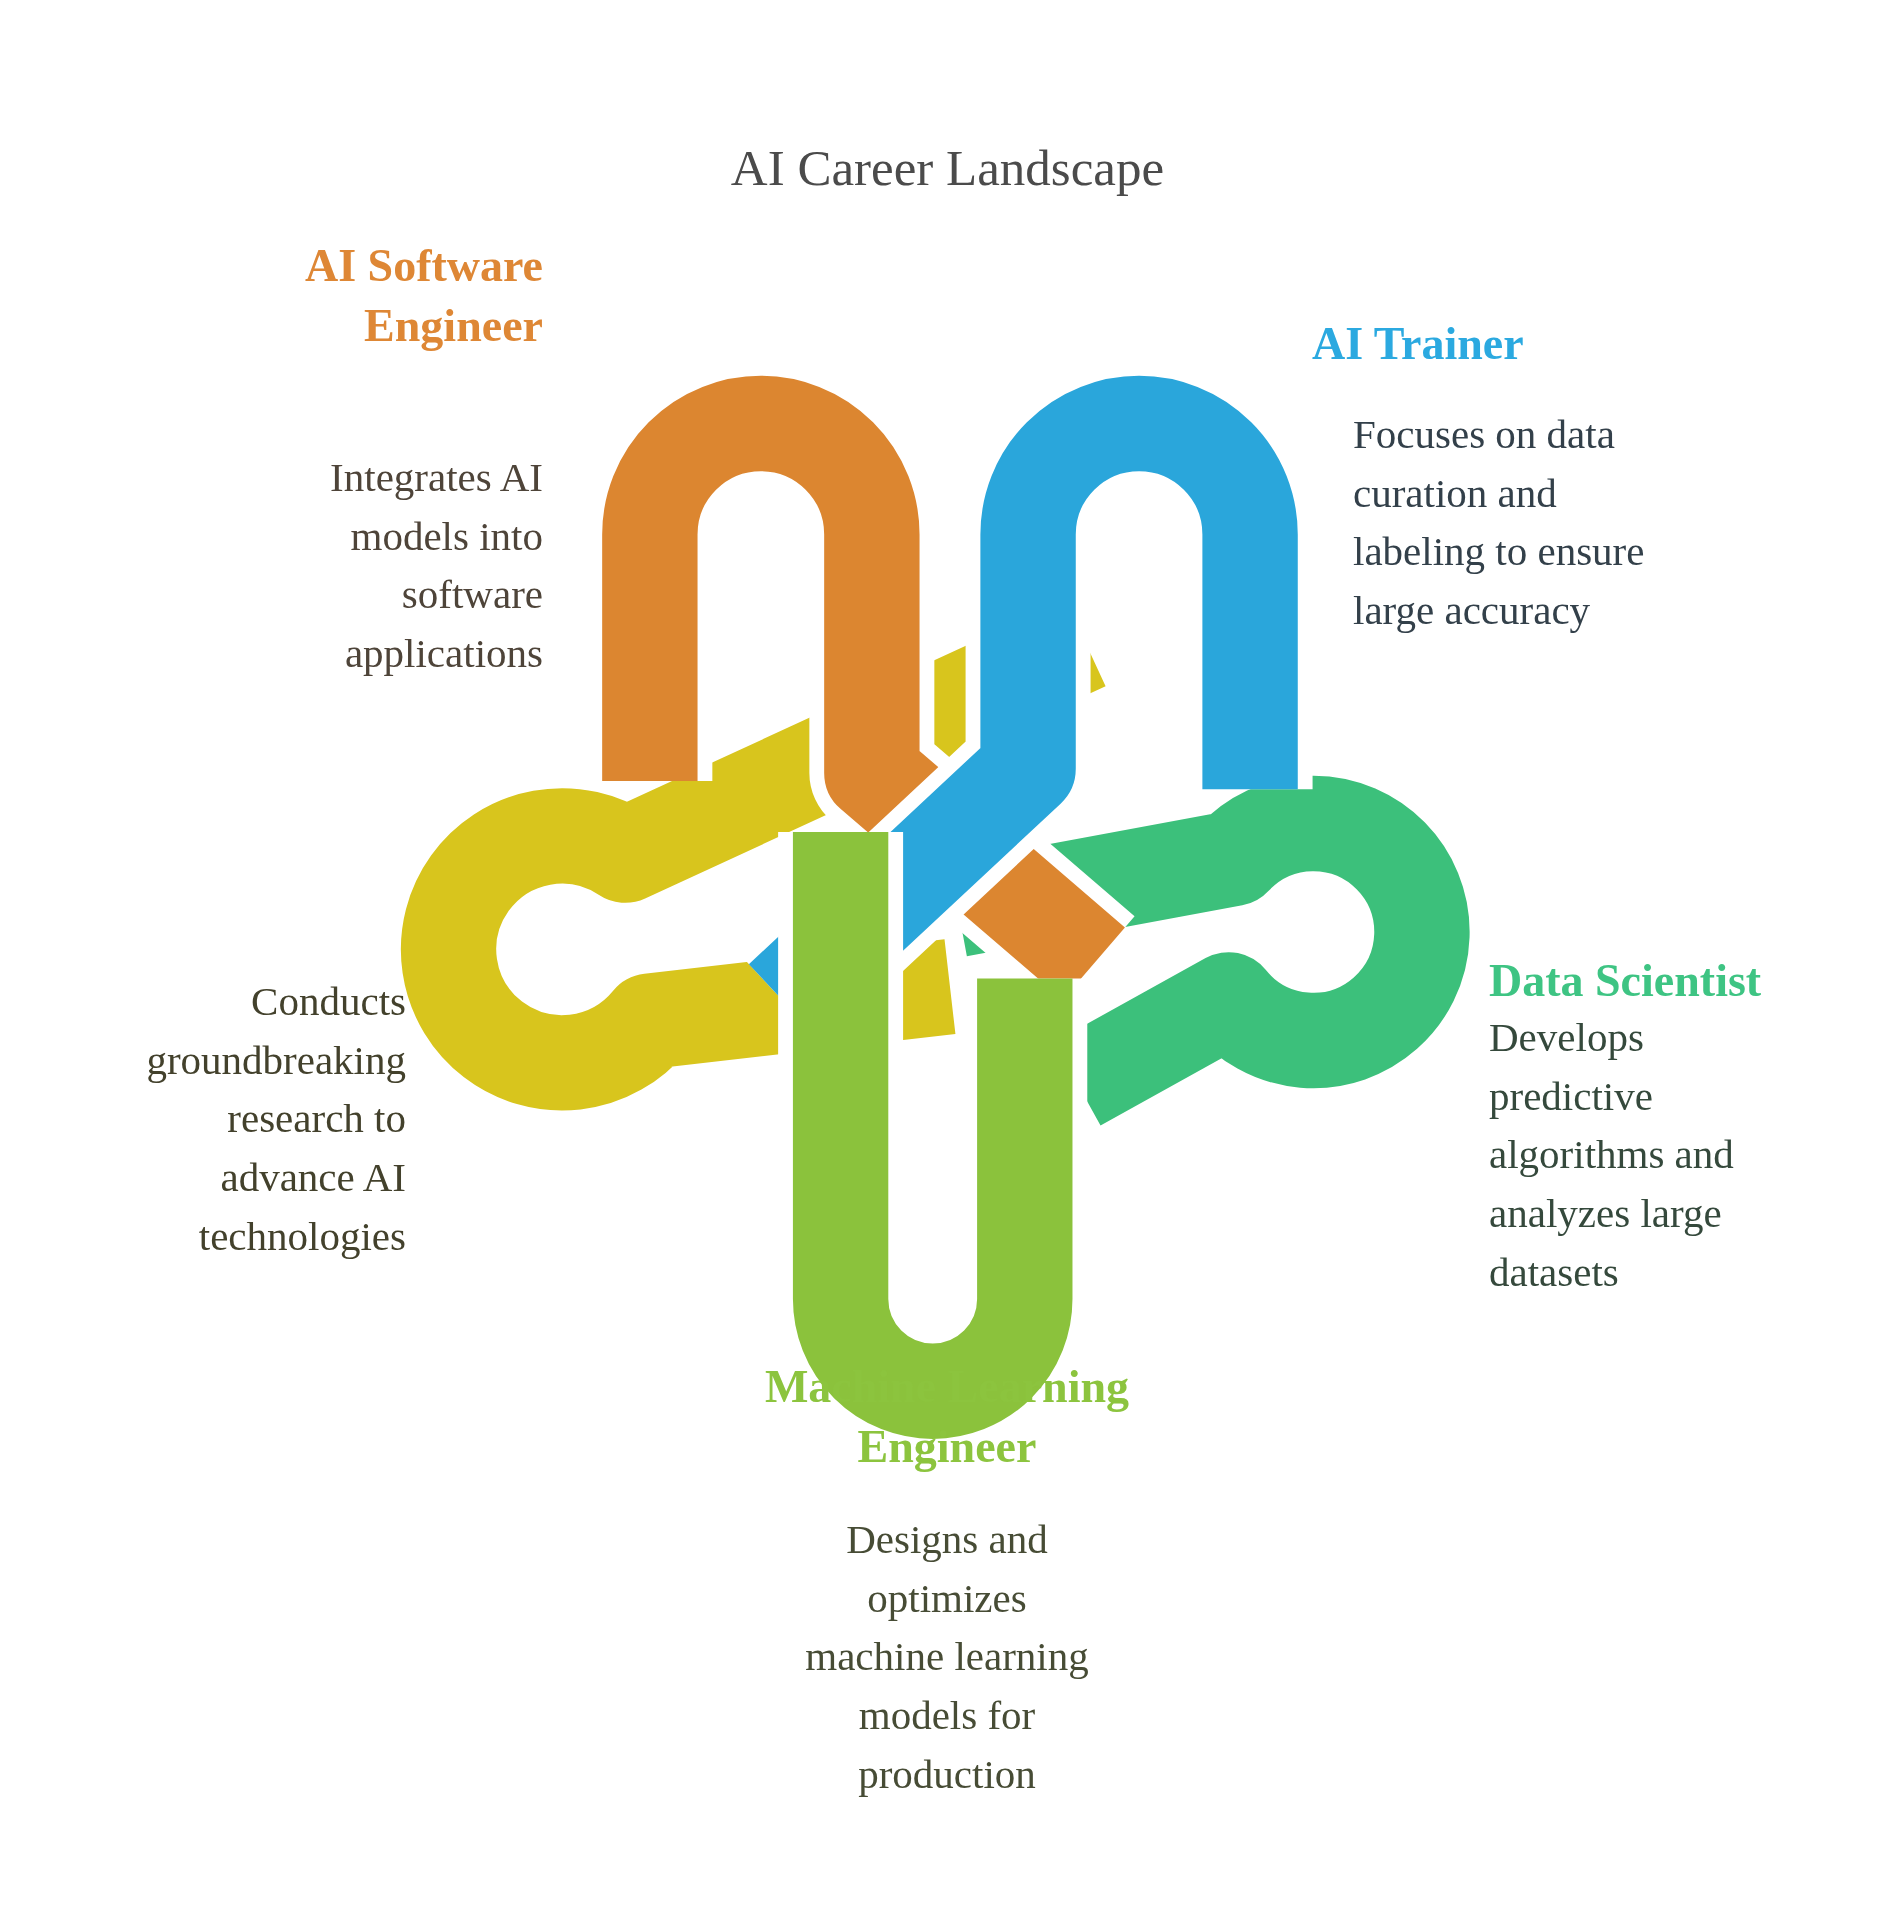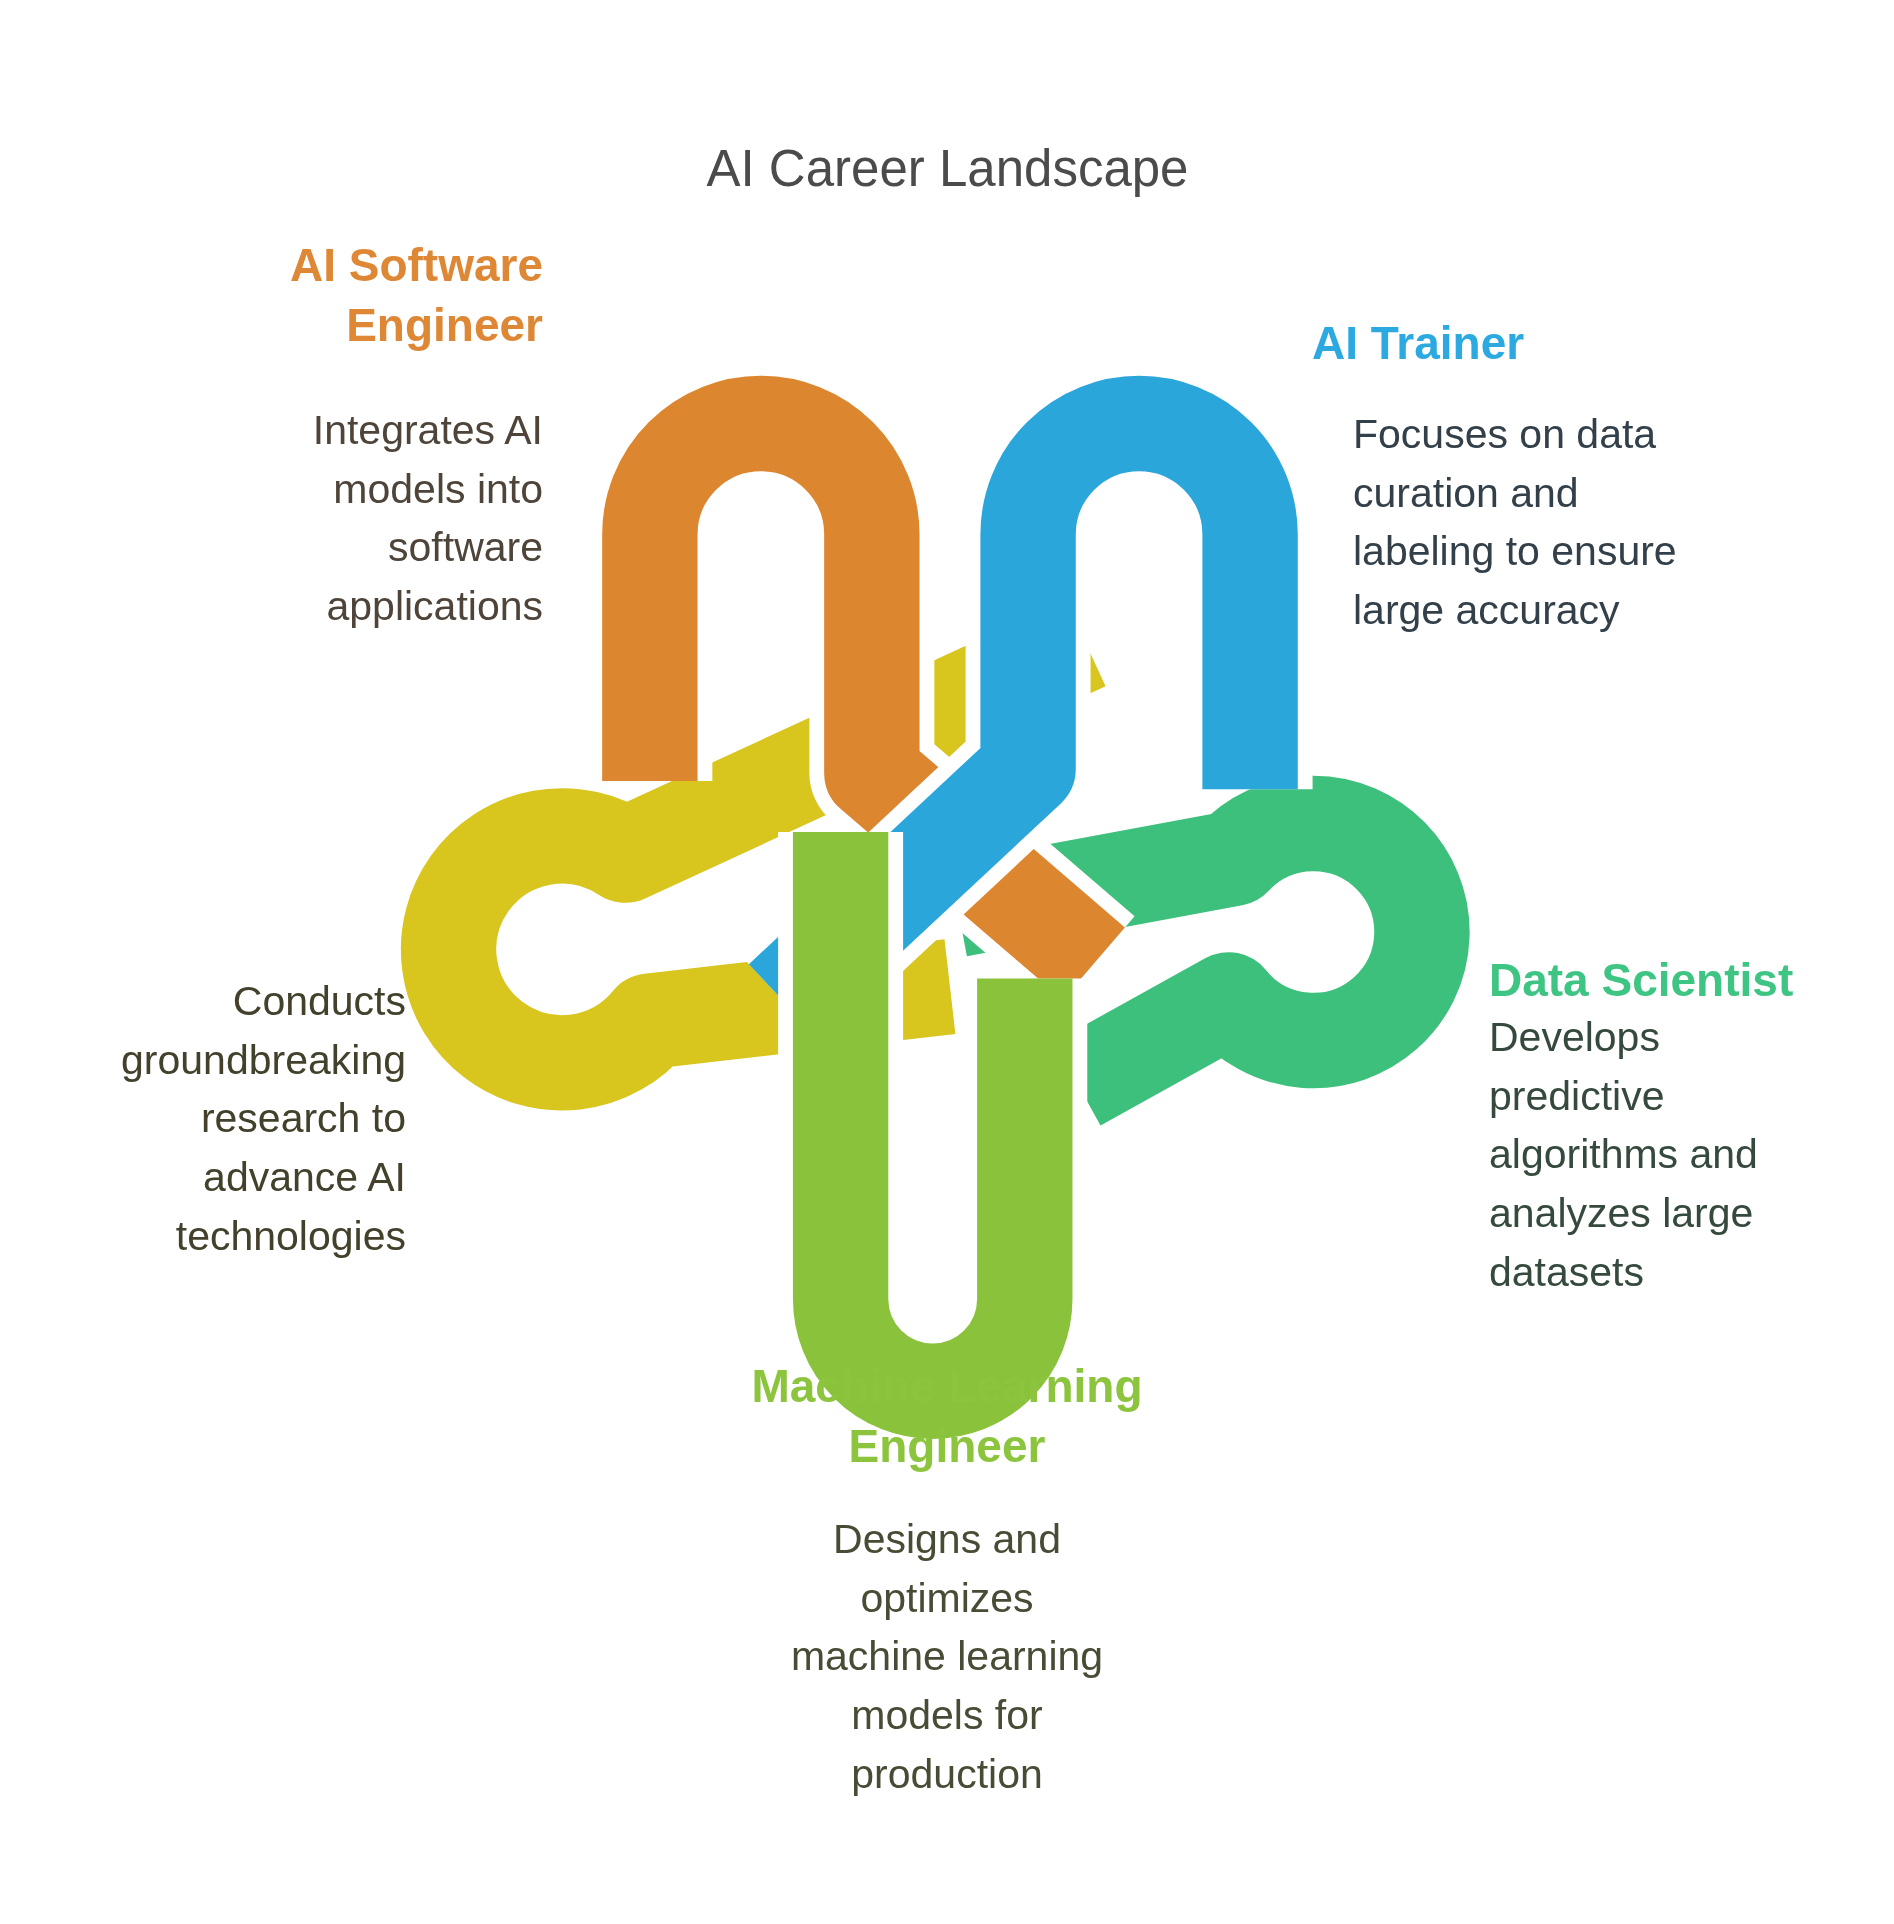"AI Career Landscape" .canvas { font-family: Liberation Sans, sans-serif -> Liberation Serif, serif }
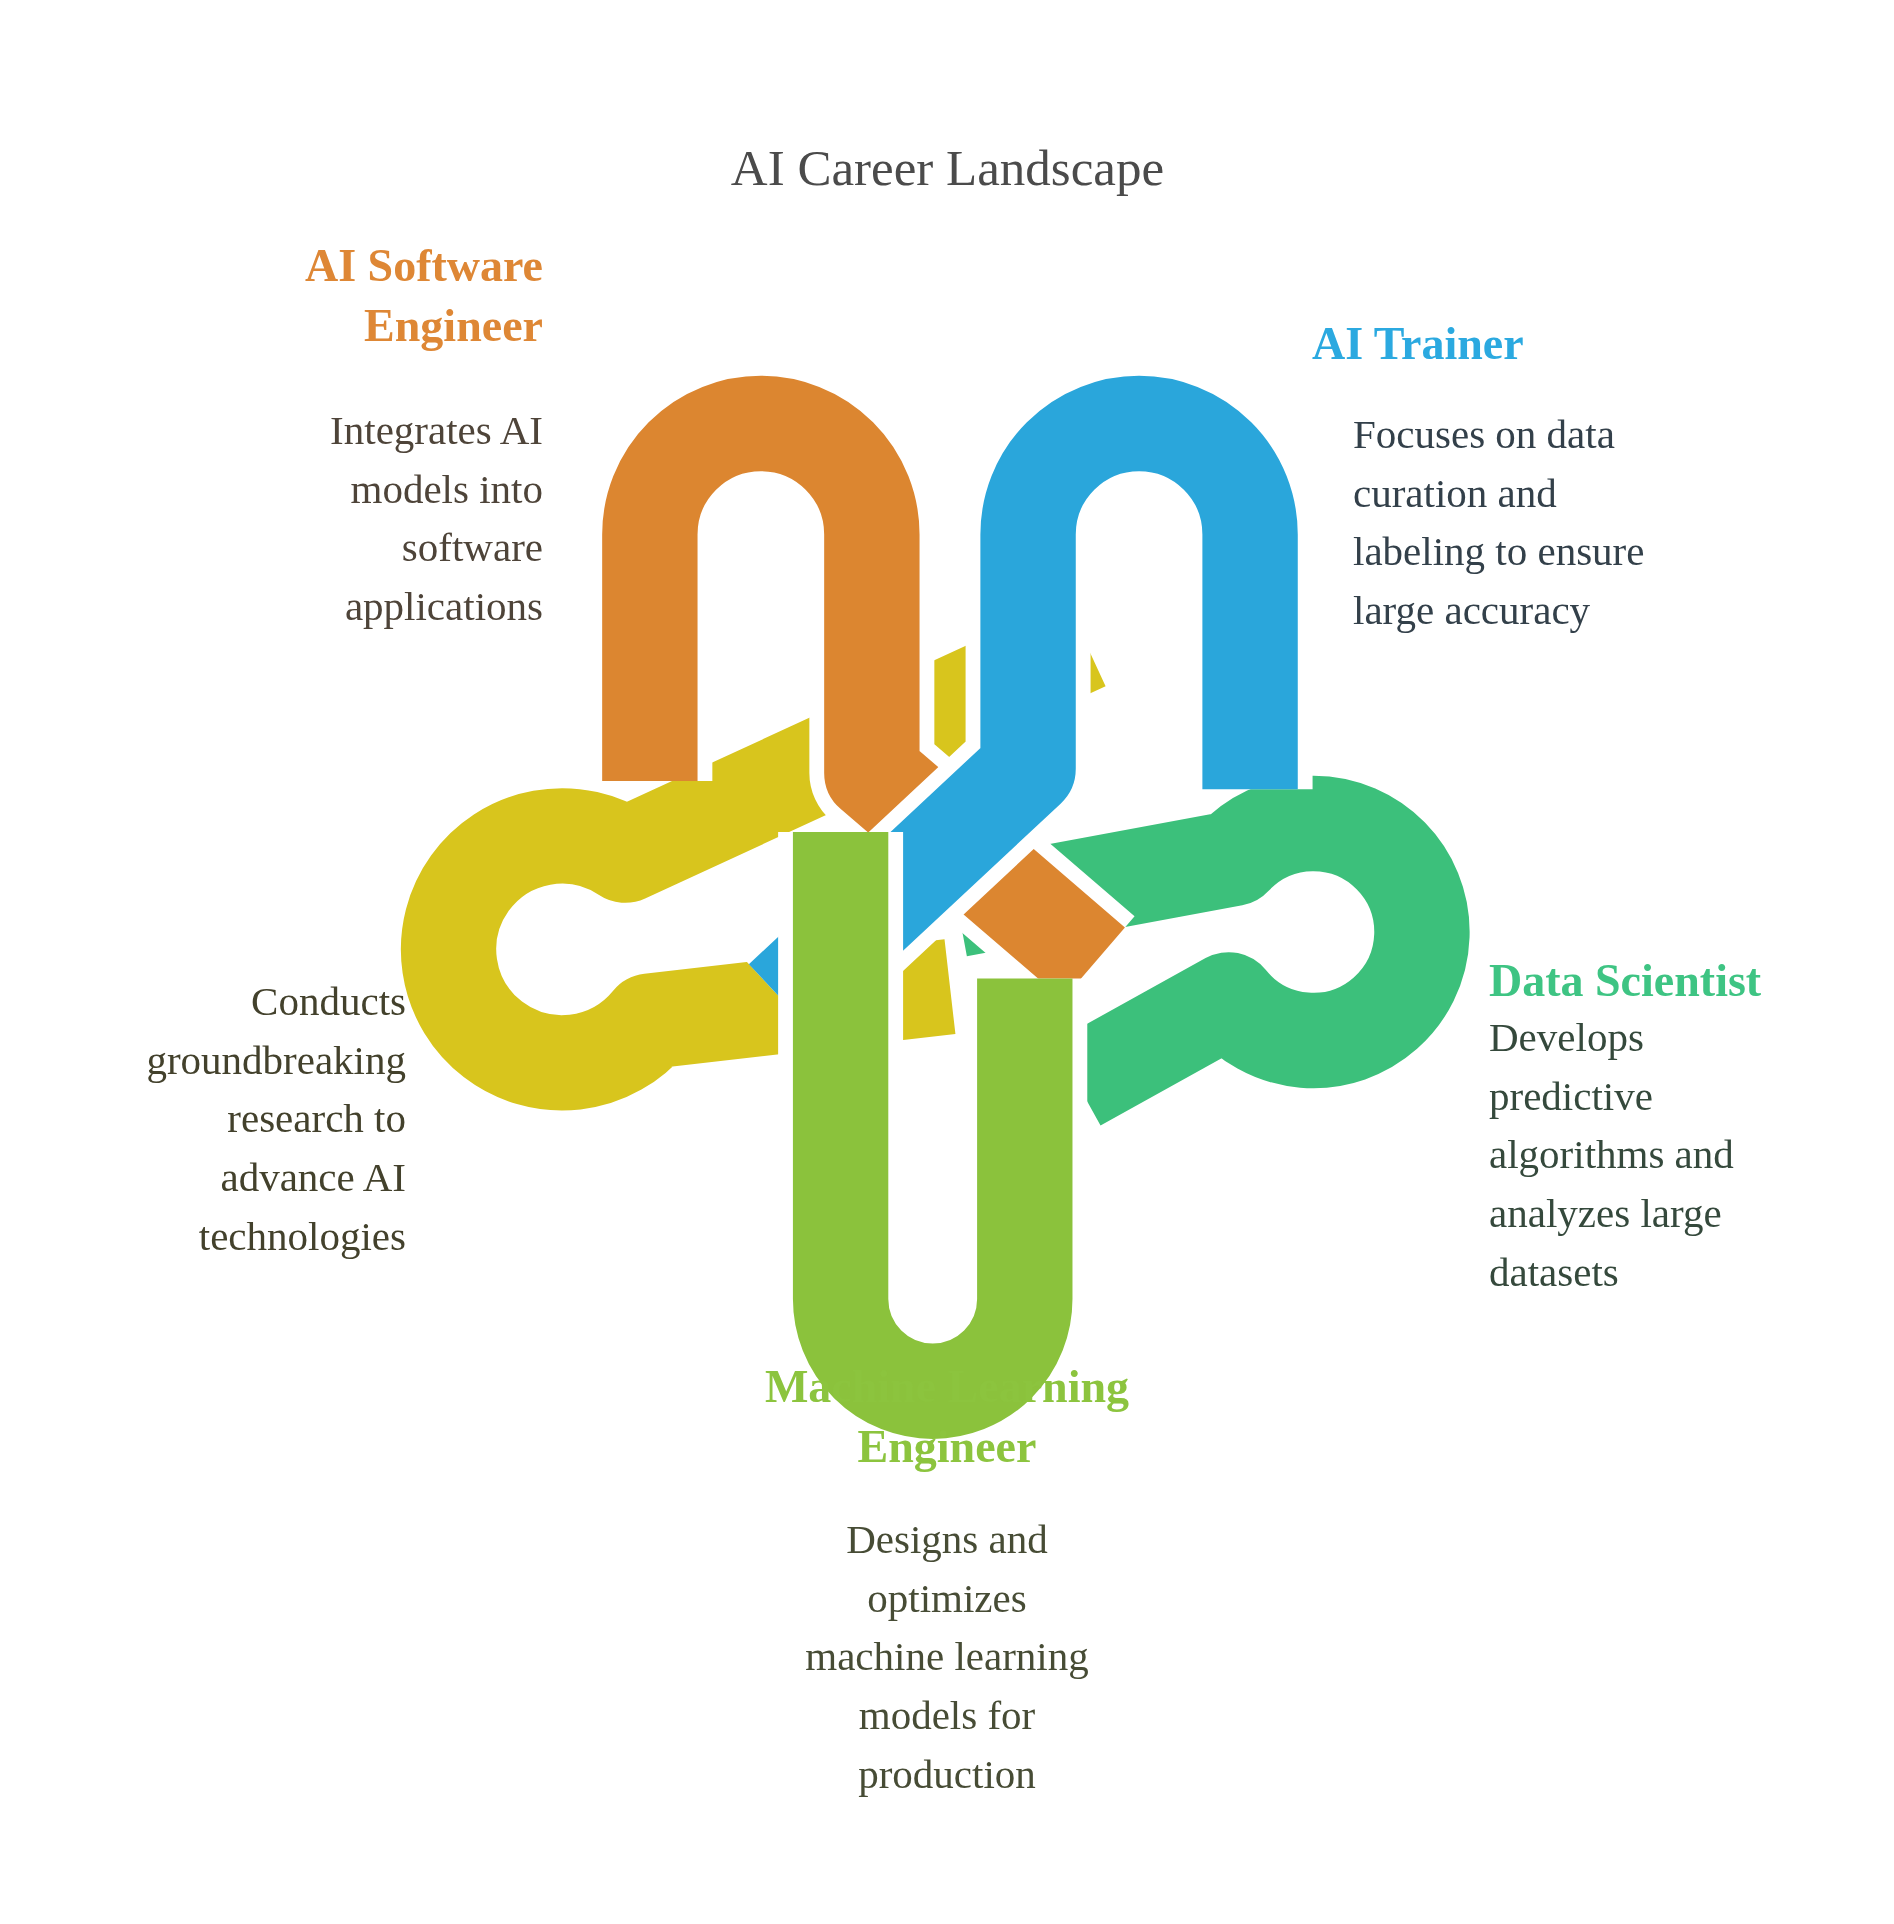"Integrates AI" div.sec-desc { margin-top: none -> 47px }
